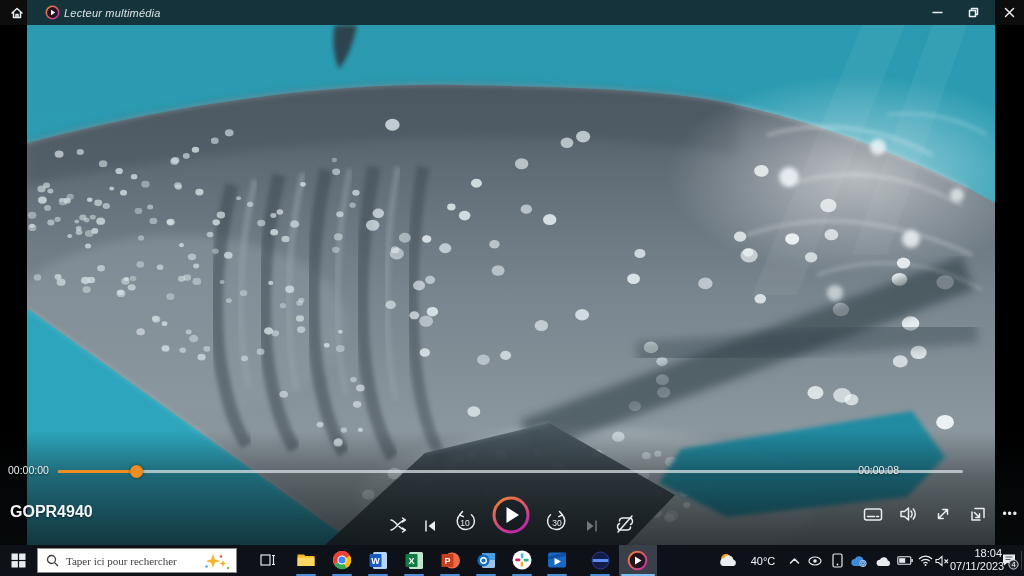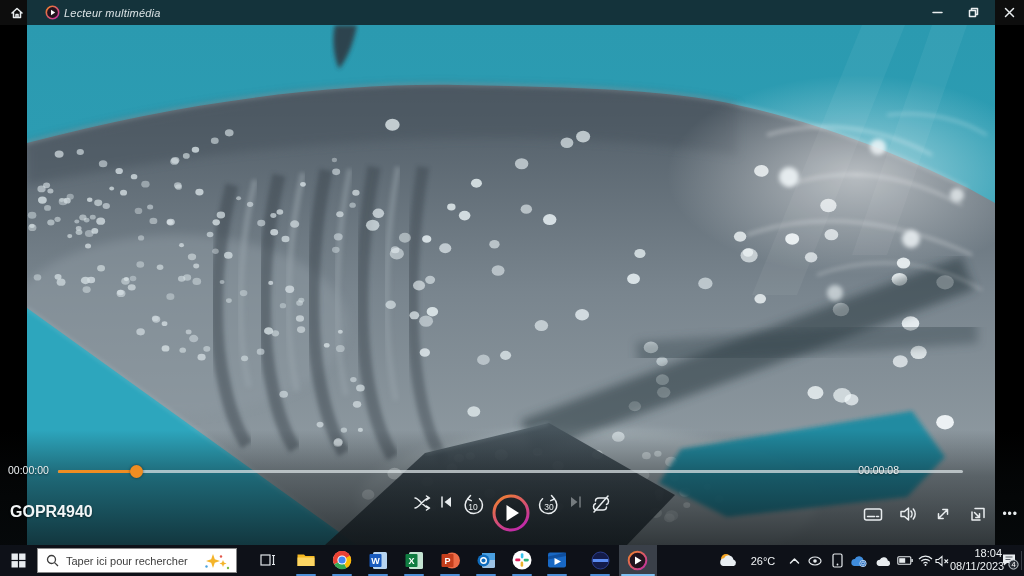"10" #center-controls { align-items: flex-start -> flex-end; gap: 5px -> 13px }
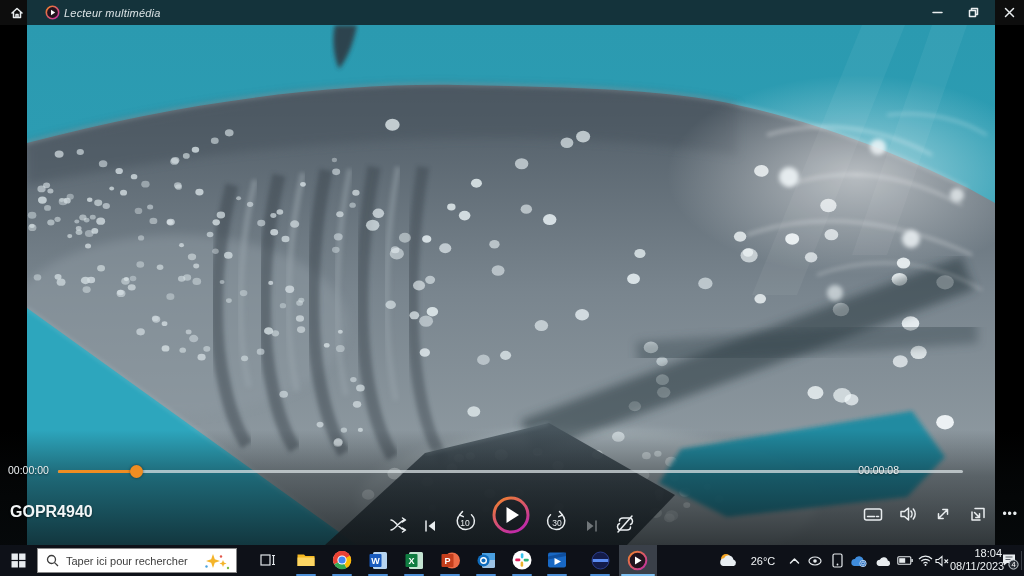"Taper ici pour rechercher" #search-text { font-family: none -> Liberation Serif, serif }
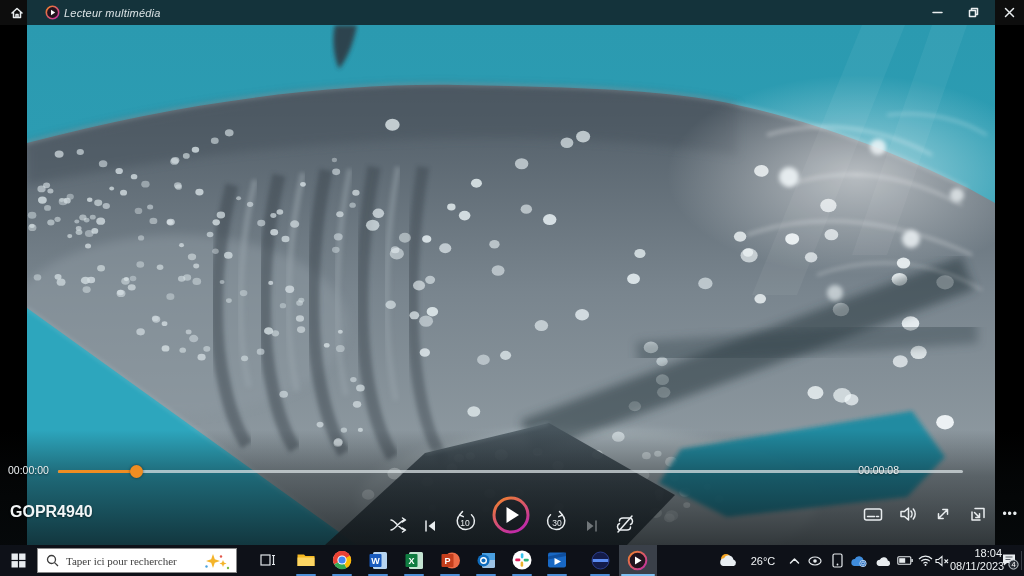"26°C" span { text: 26 -> 40 }
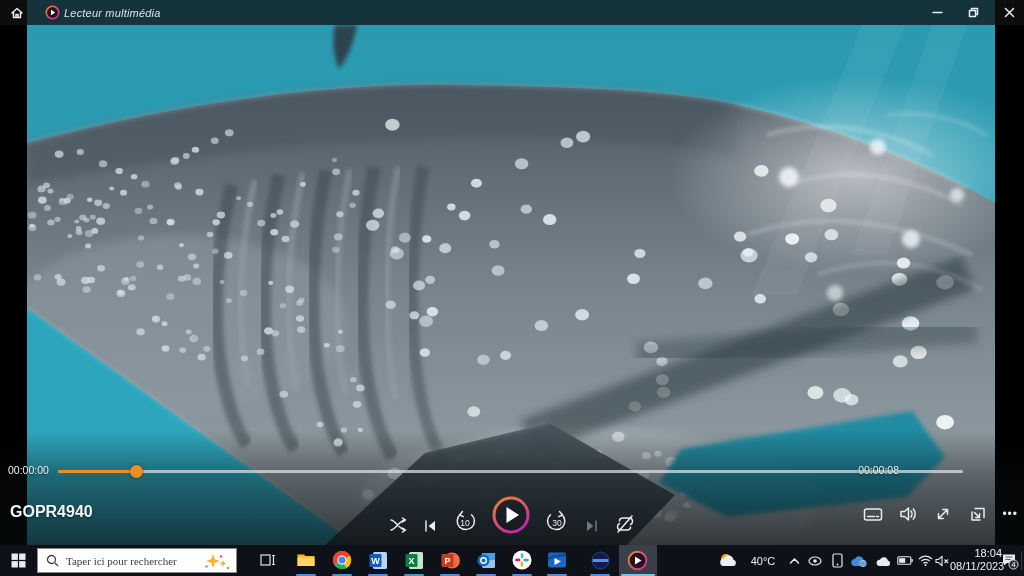"08/11/2023" div { text: 08/11/2023 -> 07/11/2023 }
